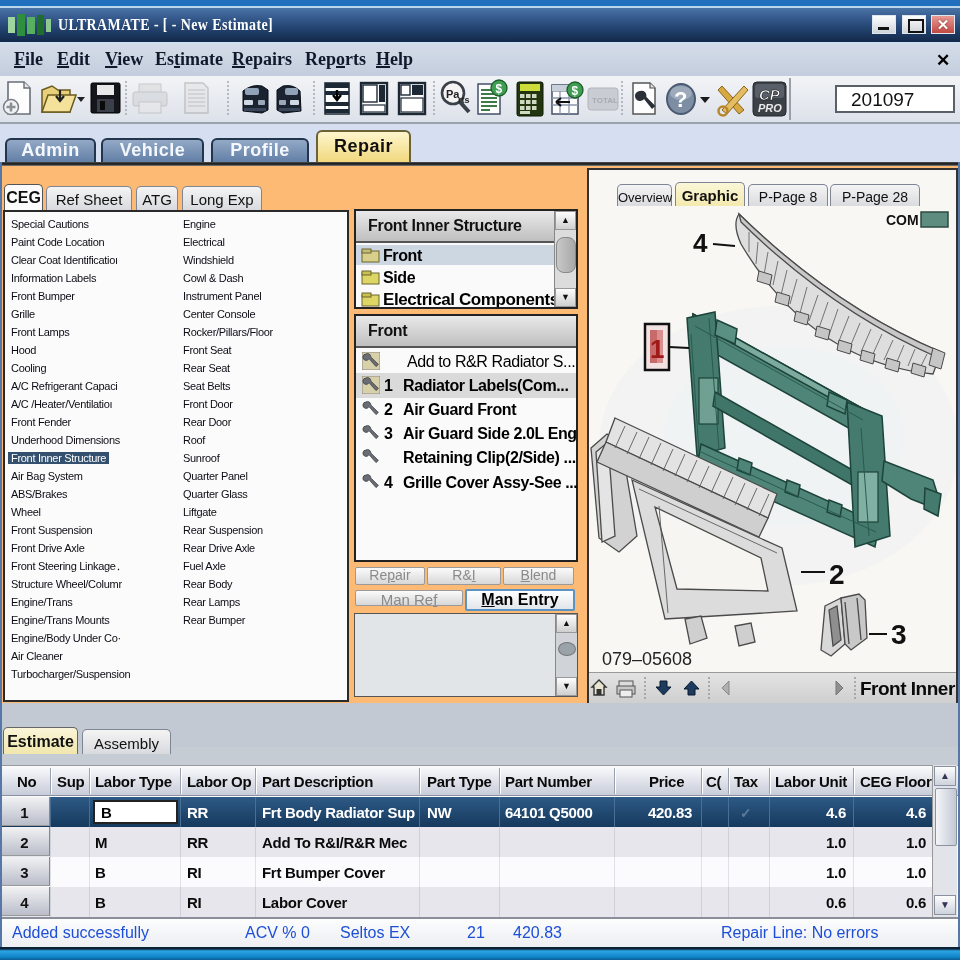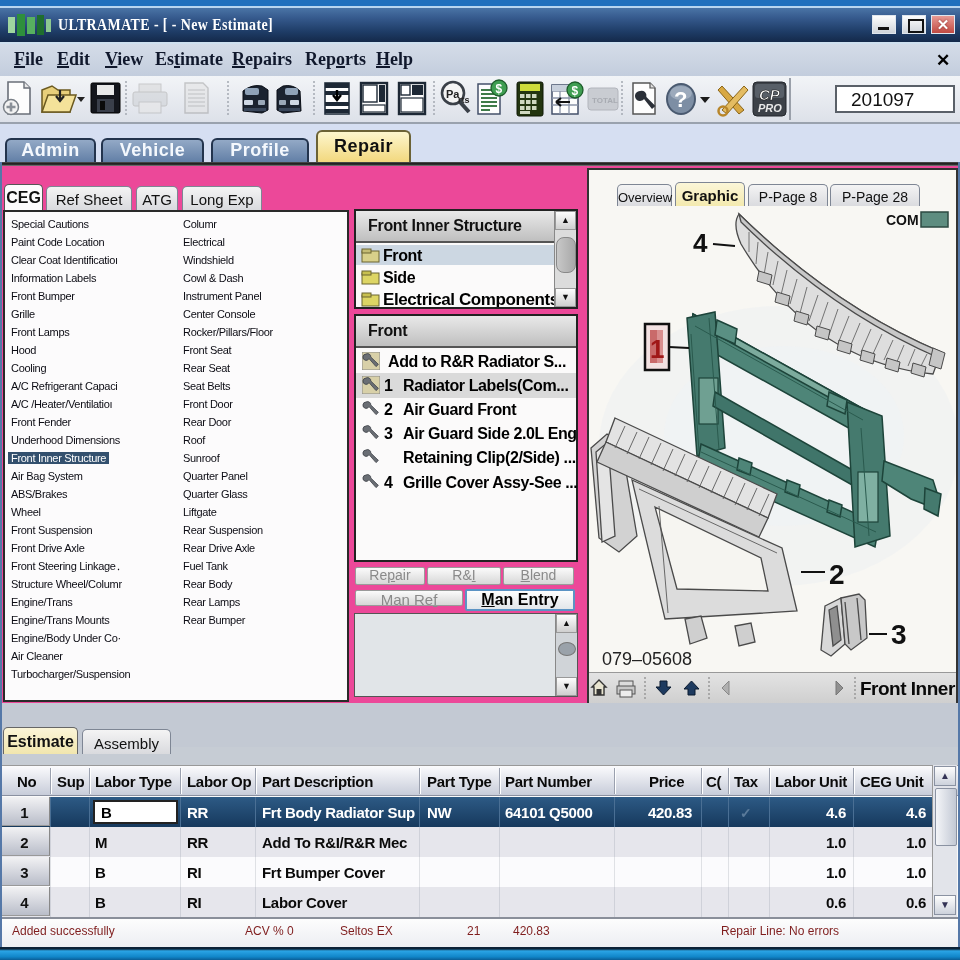"CEG" #content { background: #ec4899 -> #fdba74 }
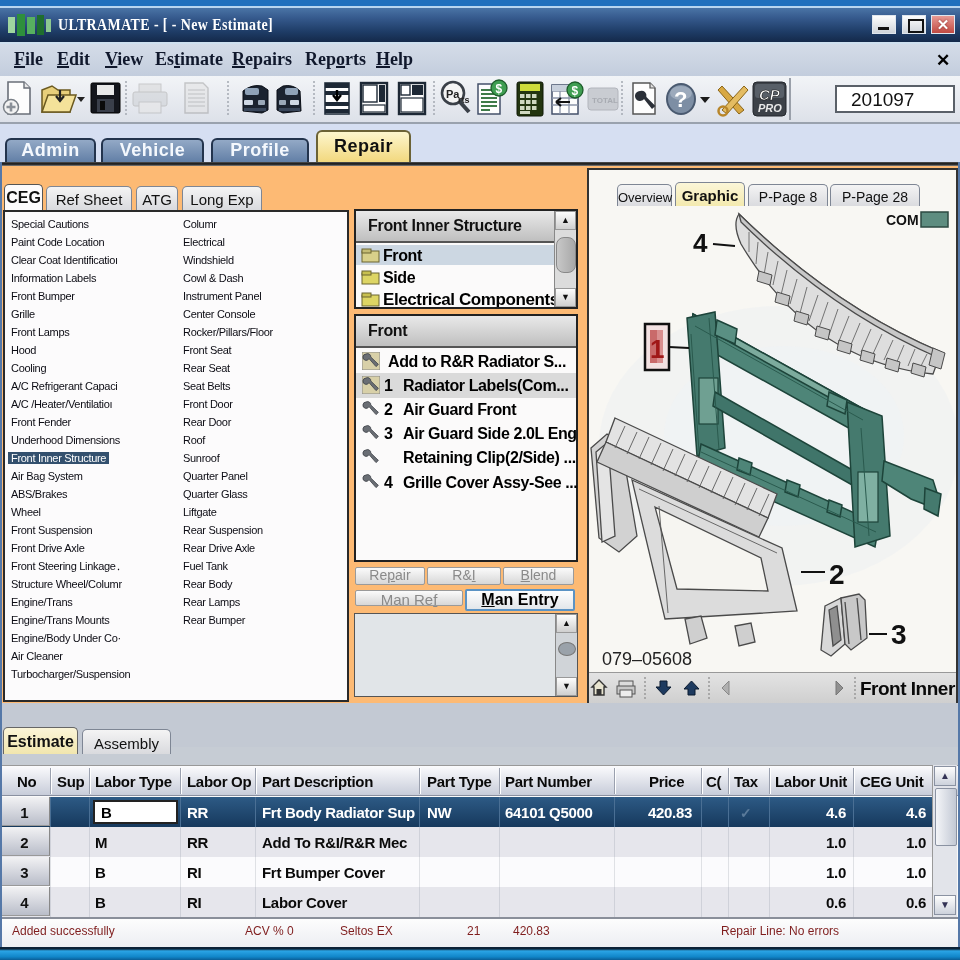"Columr" div.li { text: Columr -> Engine }
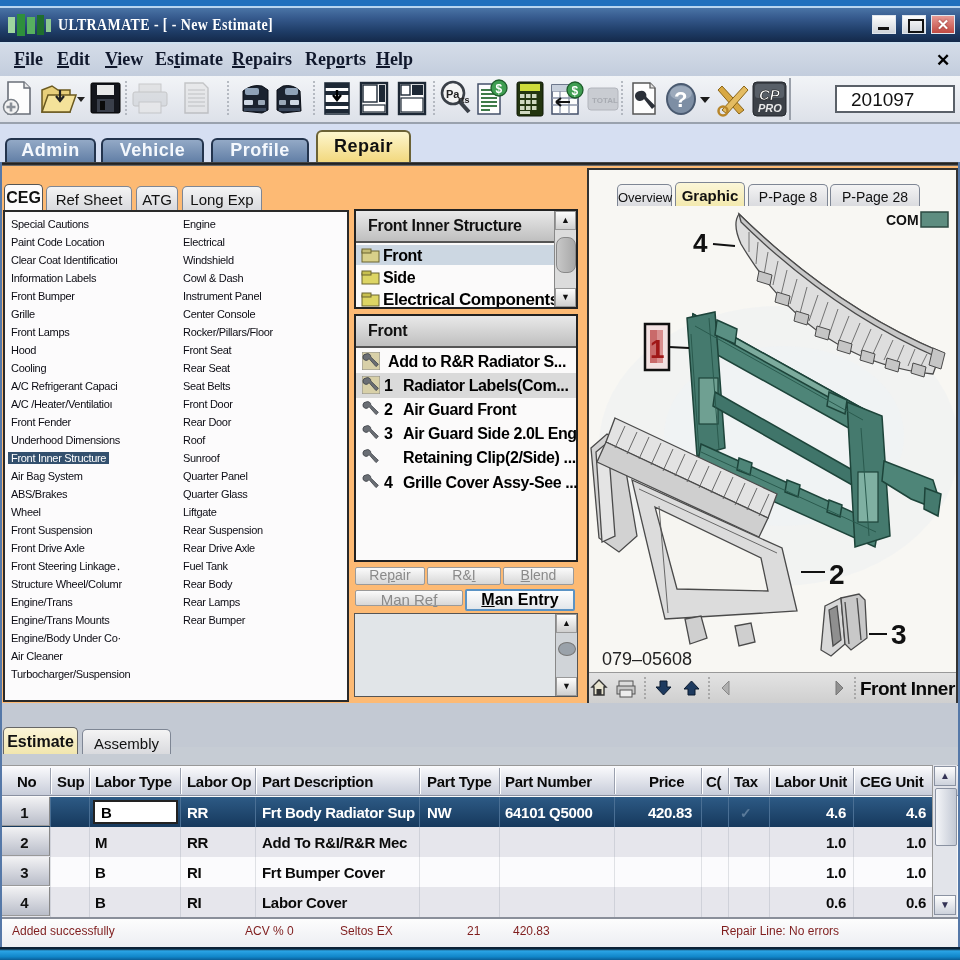"Add to R&R Radiator S..." div { font-weight: bold -> normal; left: 32px -> 51px }
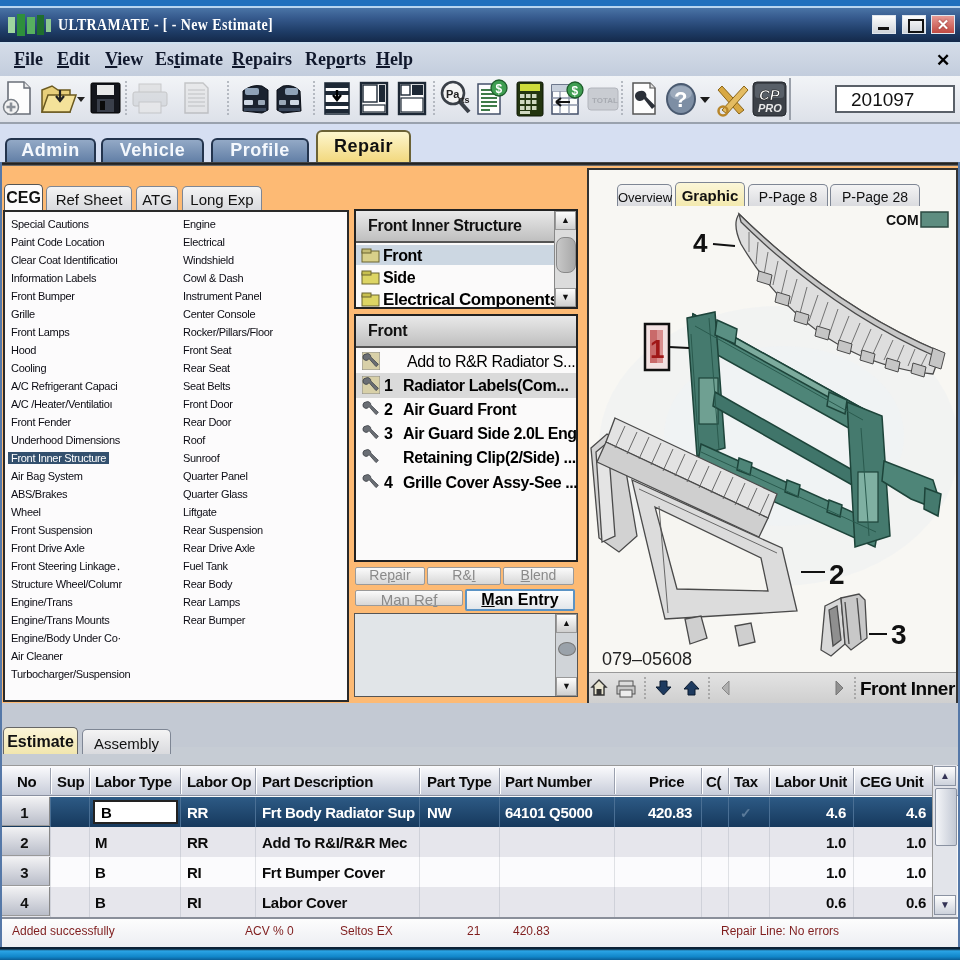"Fuel Tank" div.li { text: Tank -> Axle }
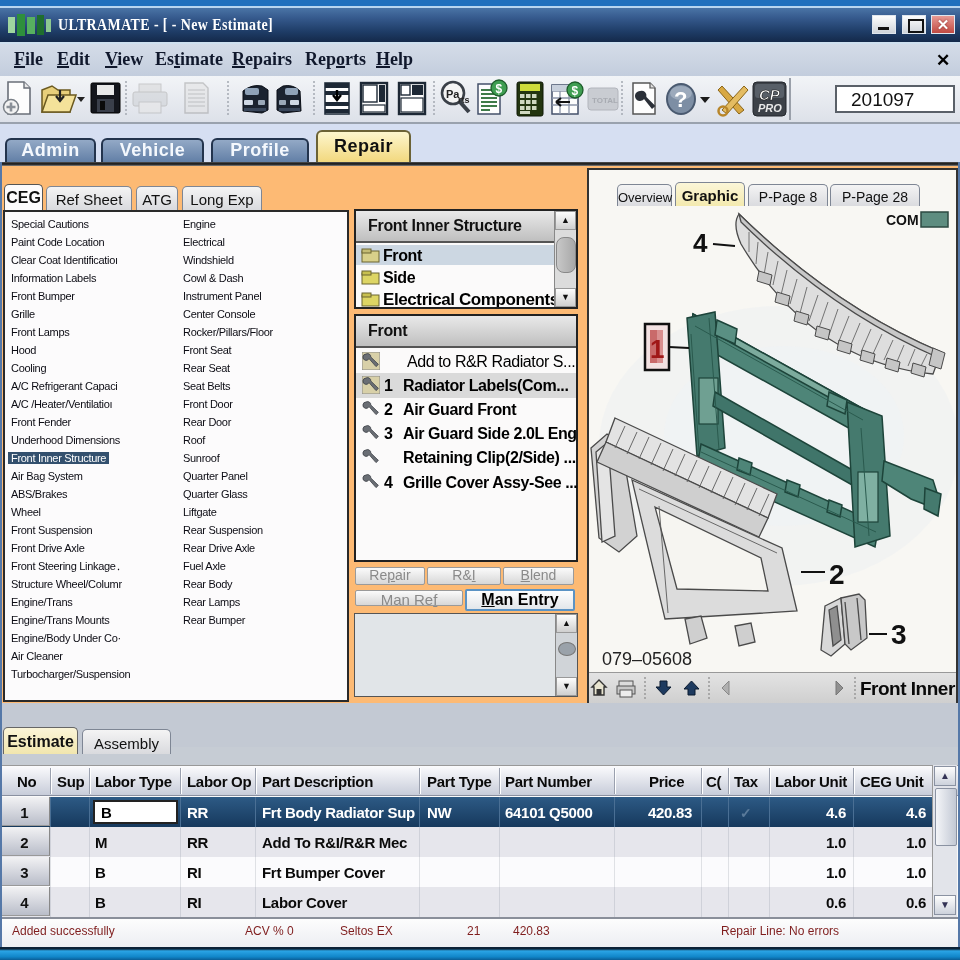"CEG Unit" div.th { text: Unit -> Floor }
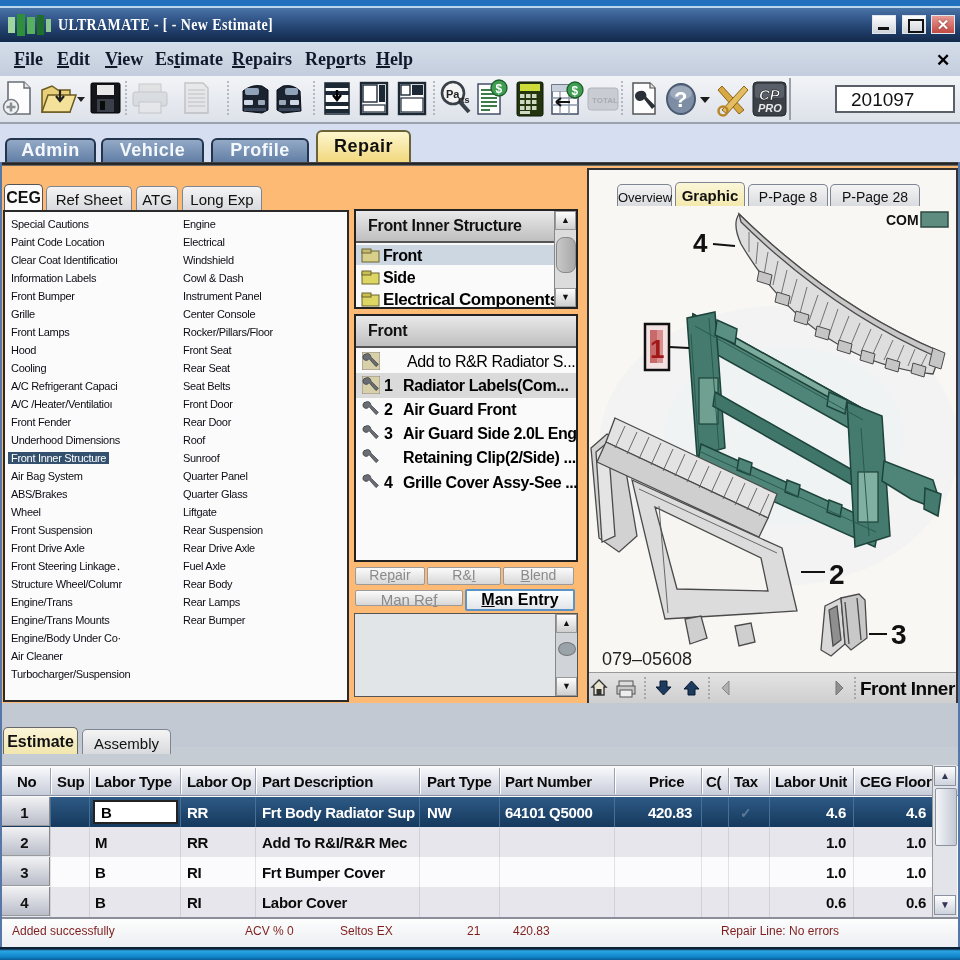"Added successfully" .st { color: #7f1d1d -> #1d4ed8; font-size: 12px -> 16px }
